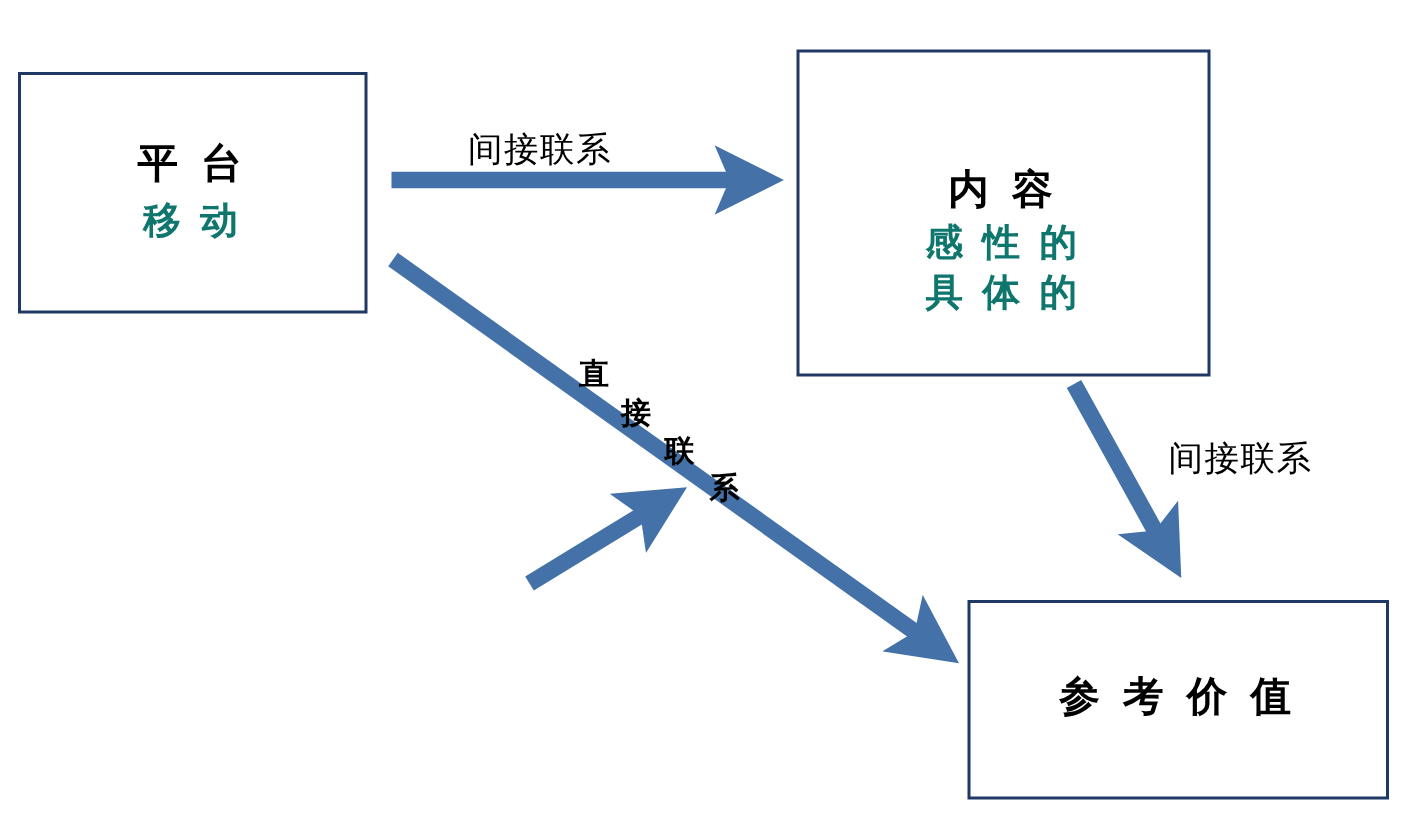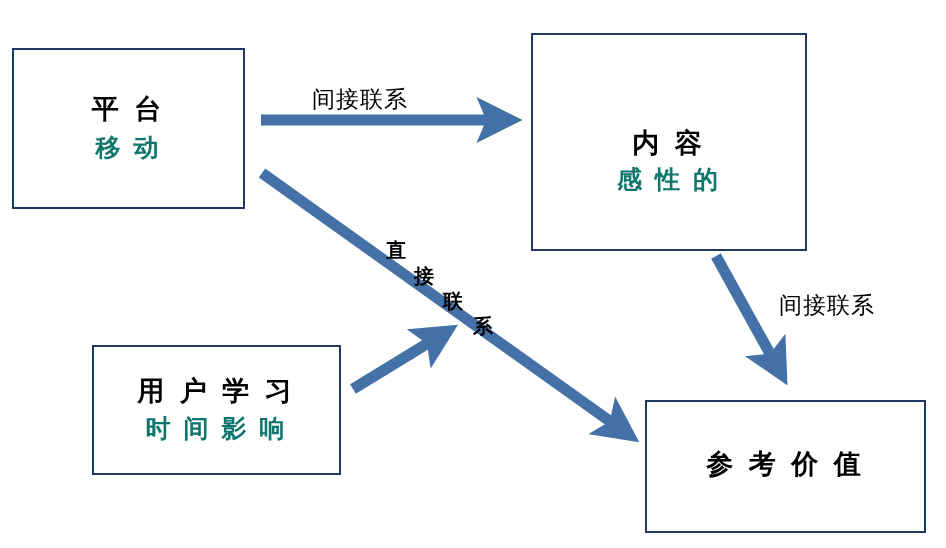"具 体 的" div.node-line { html: none -> <div>具 体 的</div> }
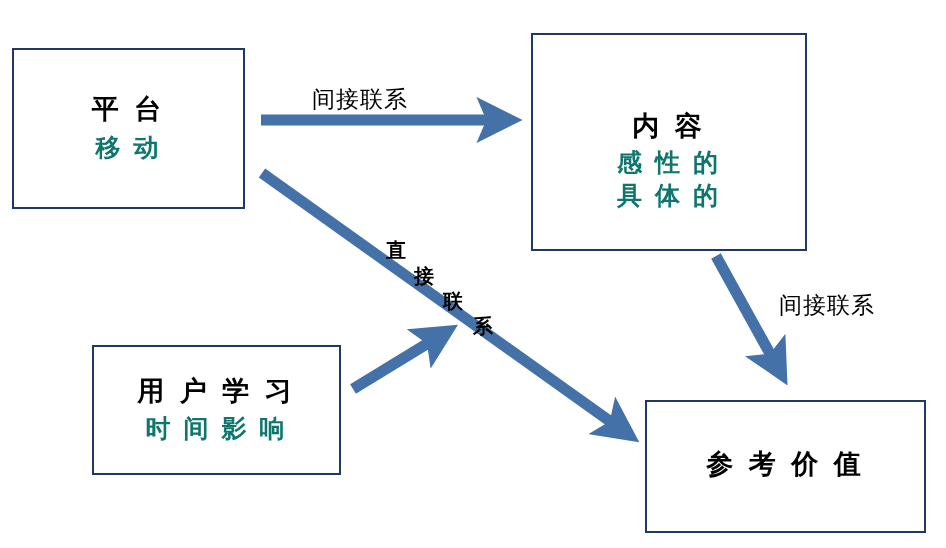"用 户 学 习" div.node { html: <div> <div>用 户 学 习</div> <div>时 间 影 响</div> </div> -> none }
